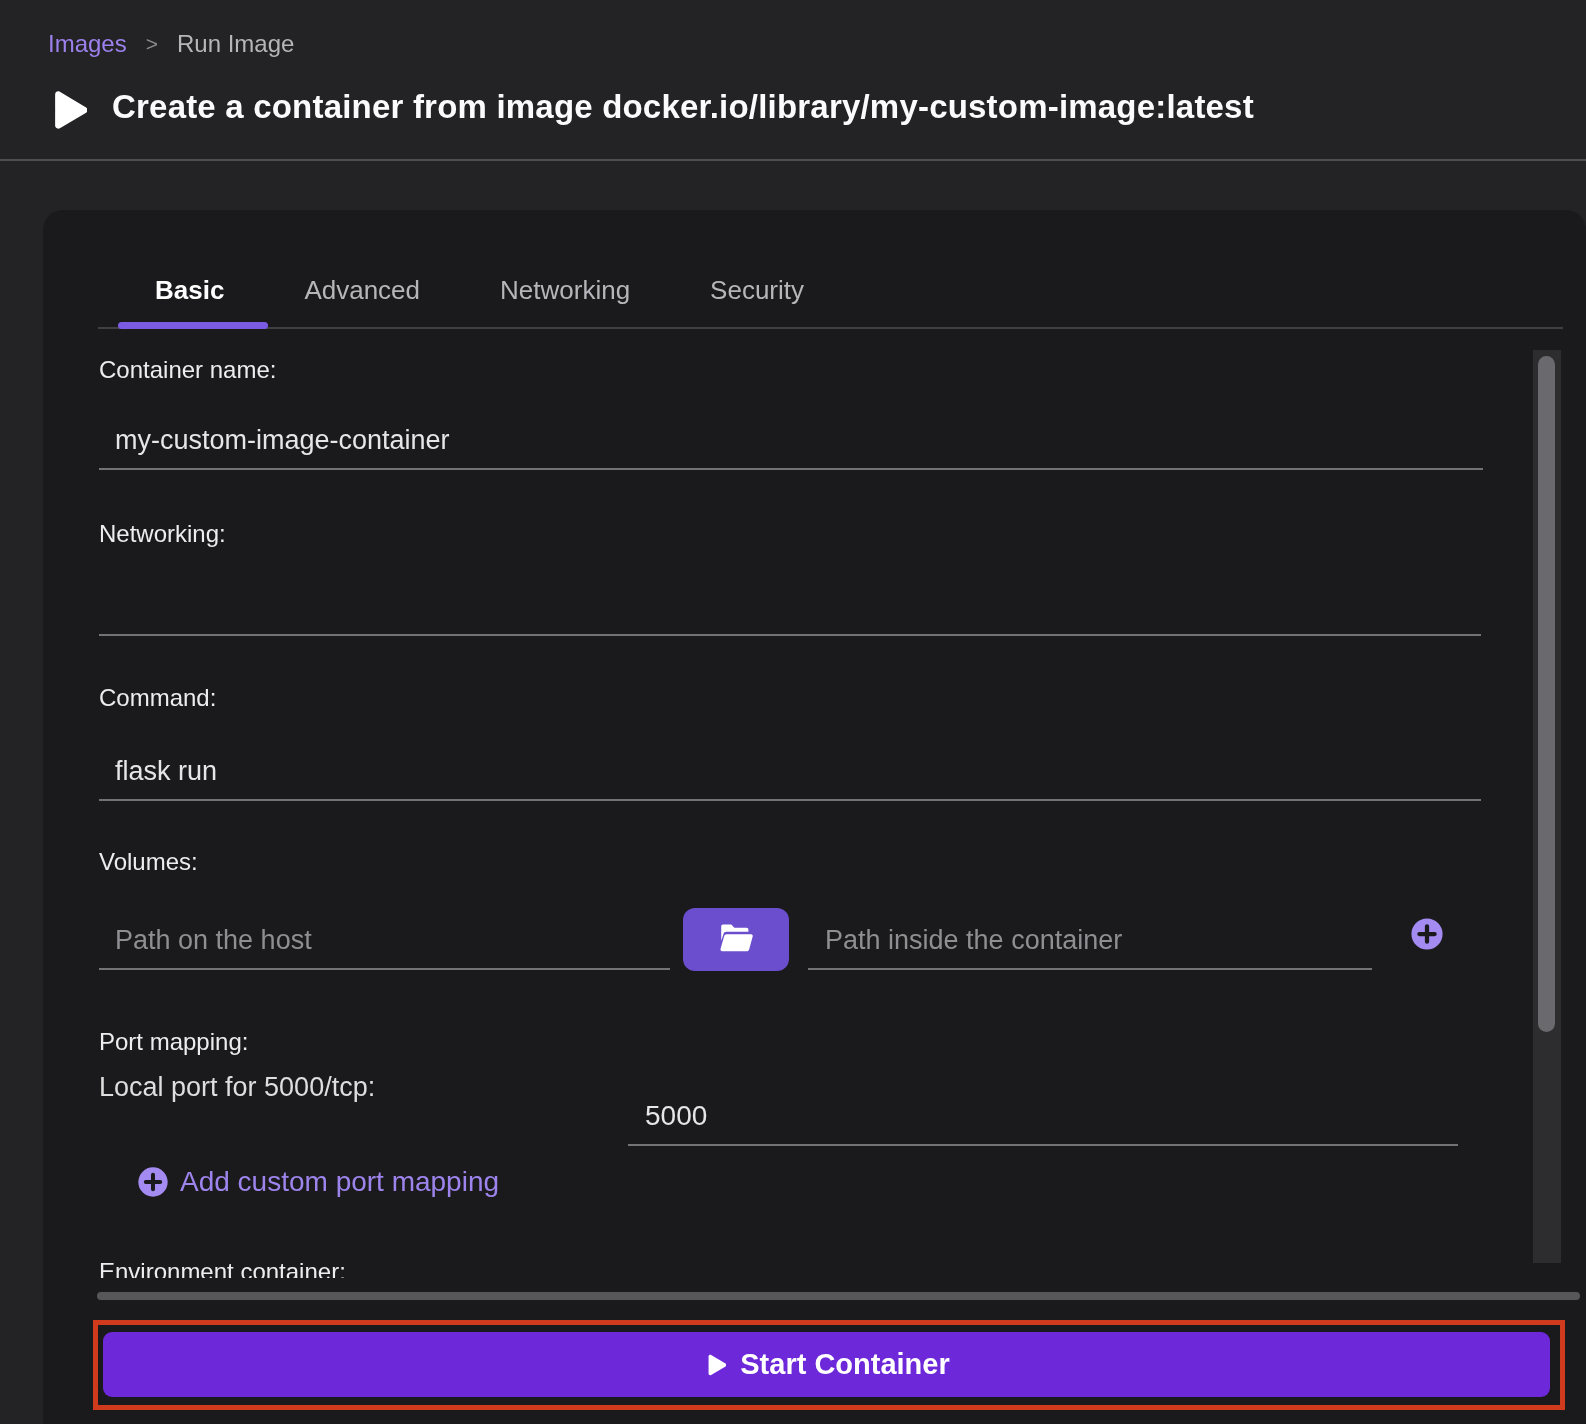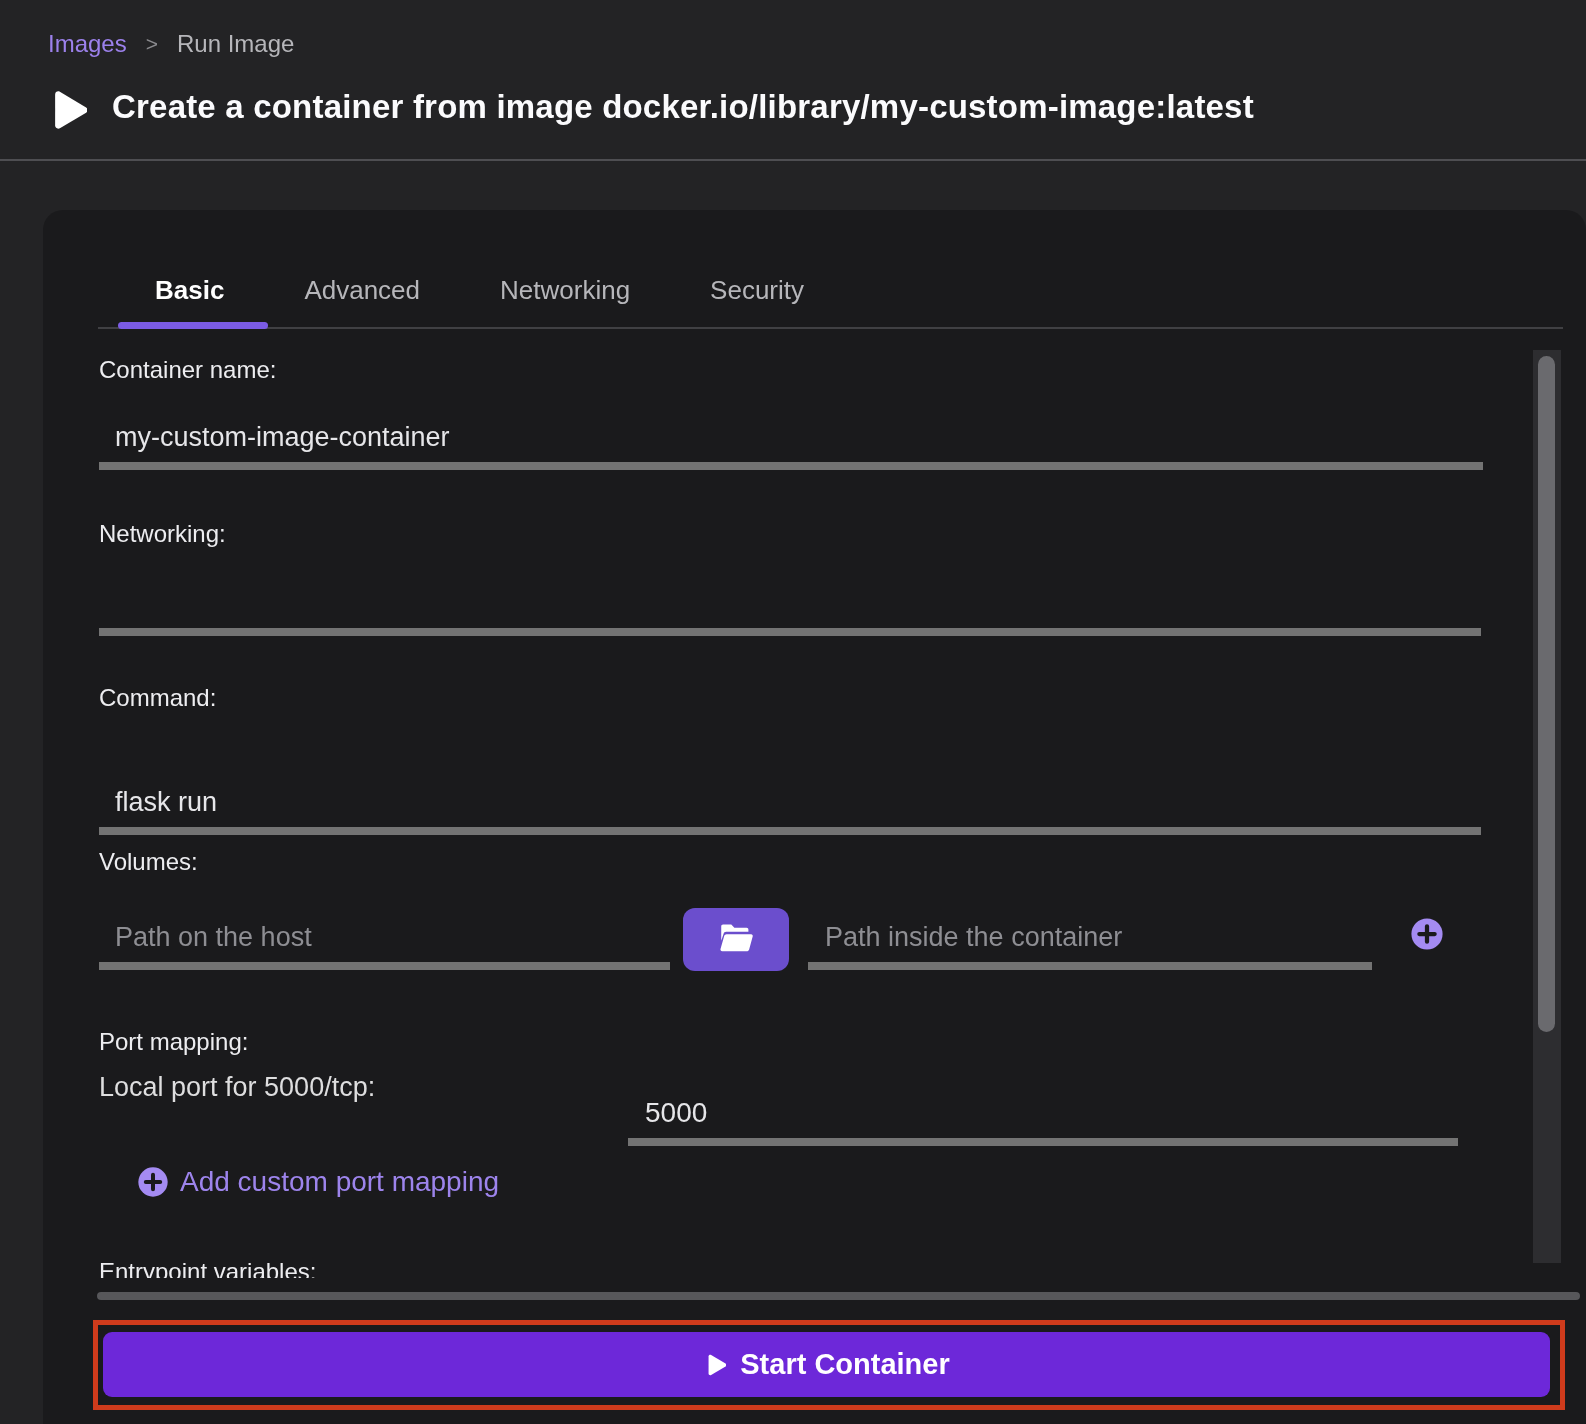"my-custom-image-container" .f-input { border-bottom: 8px solid #737373 -> 2px solid #737373 }
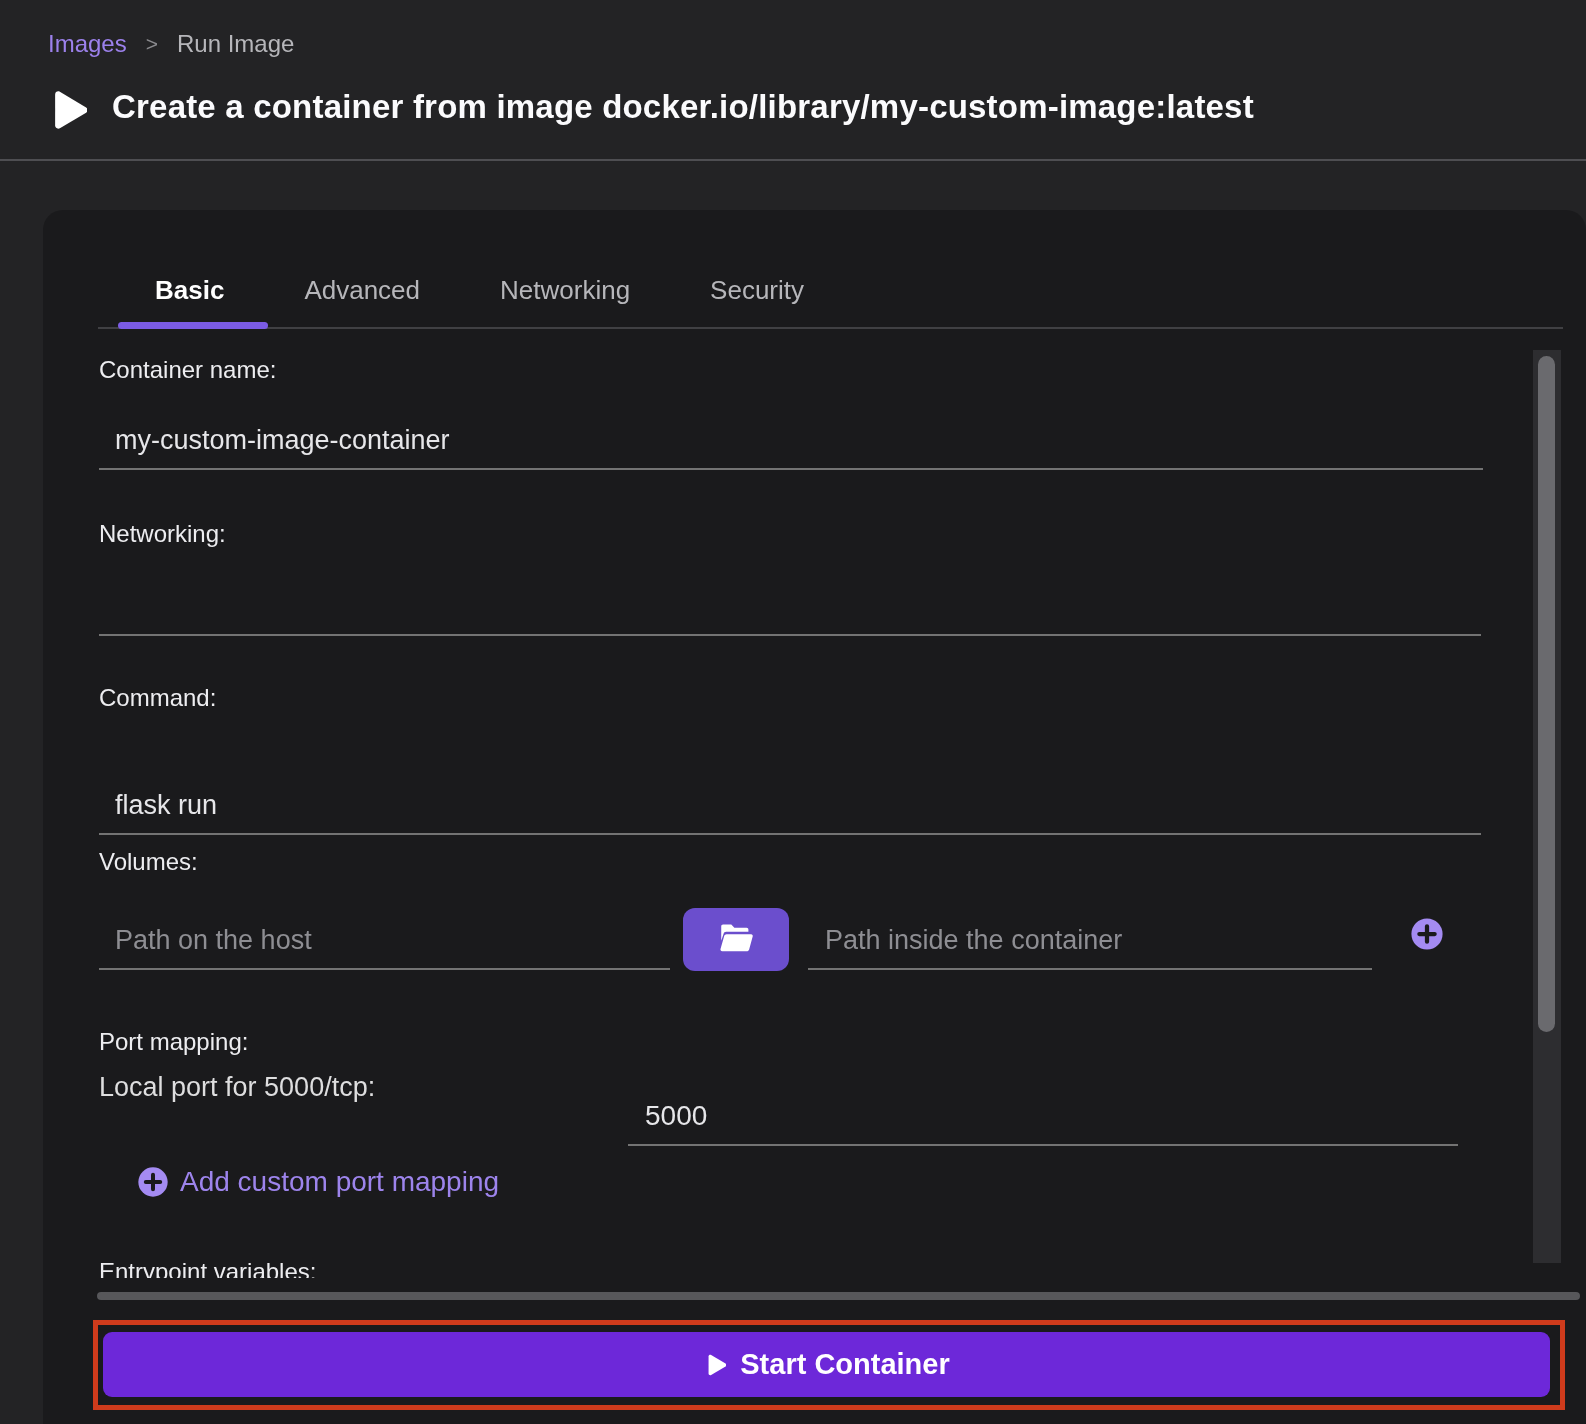"flask run" input.f-input { margin-top: 34px -> none }
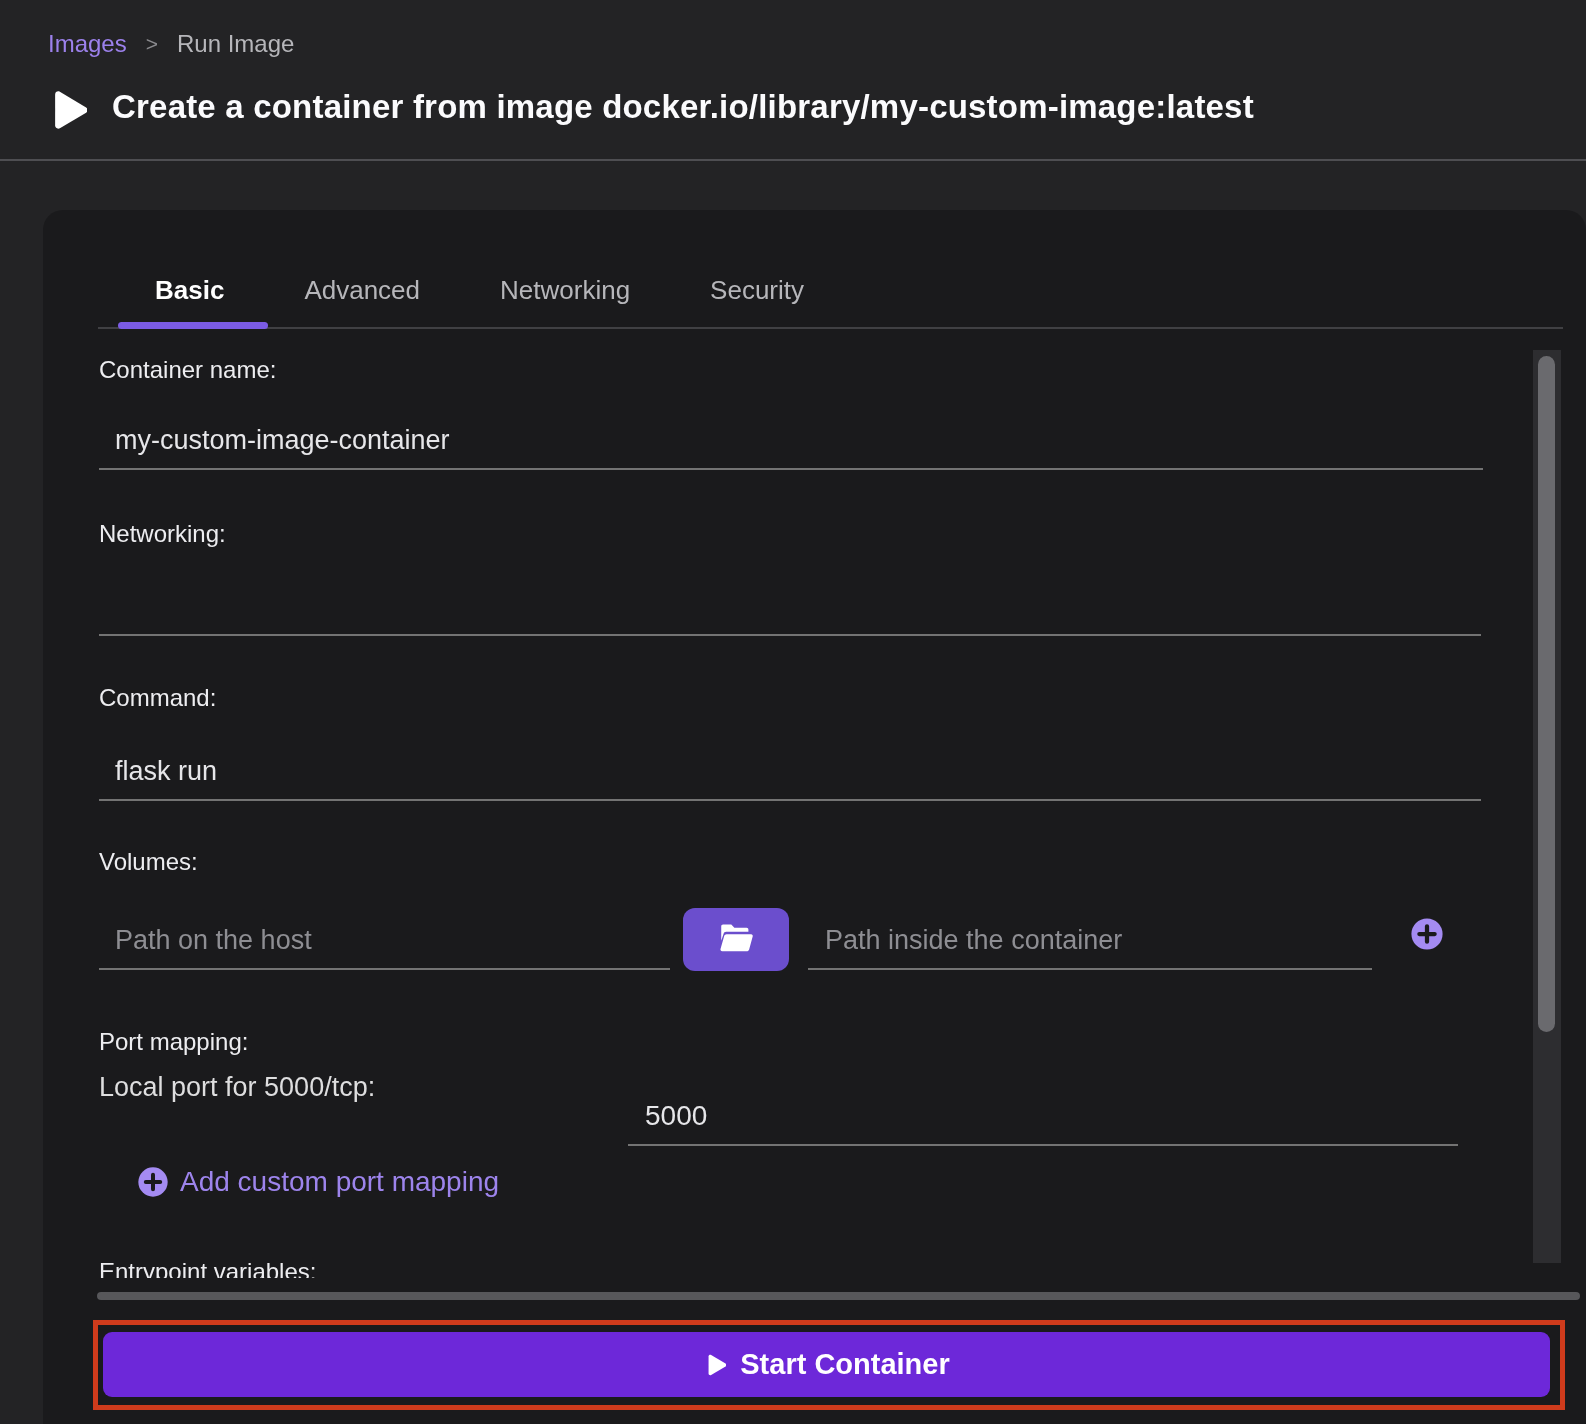"Entrypoint variables:" label.f-label { text: Entrypoint variables -> Environment container }
